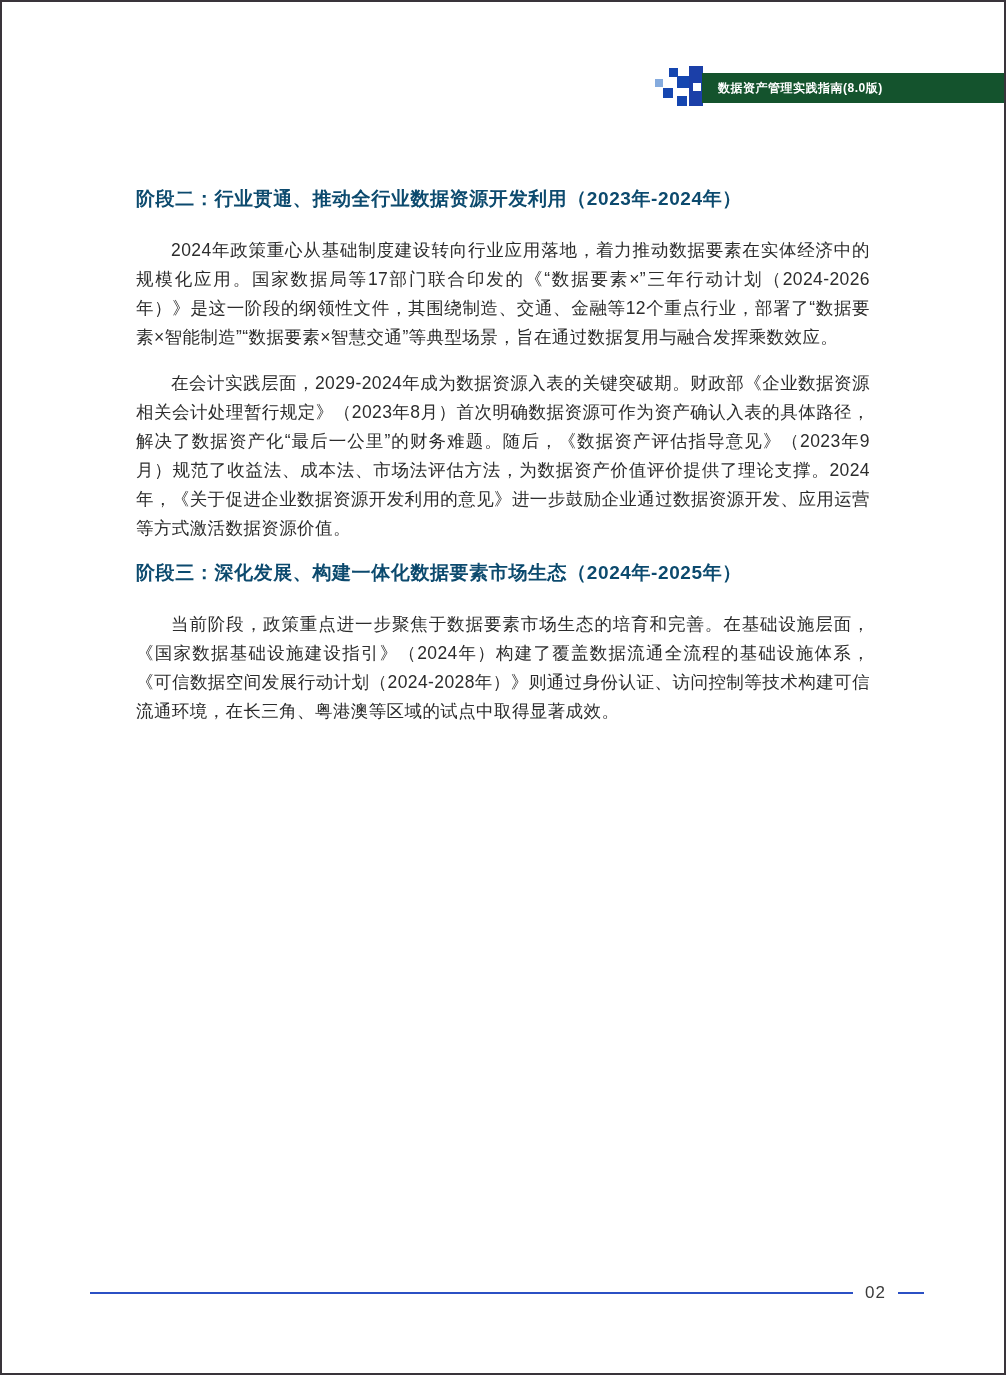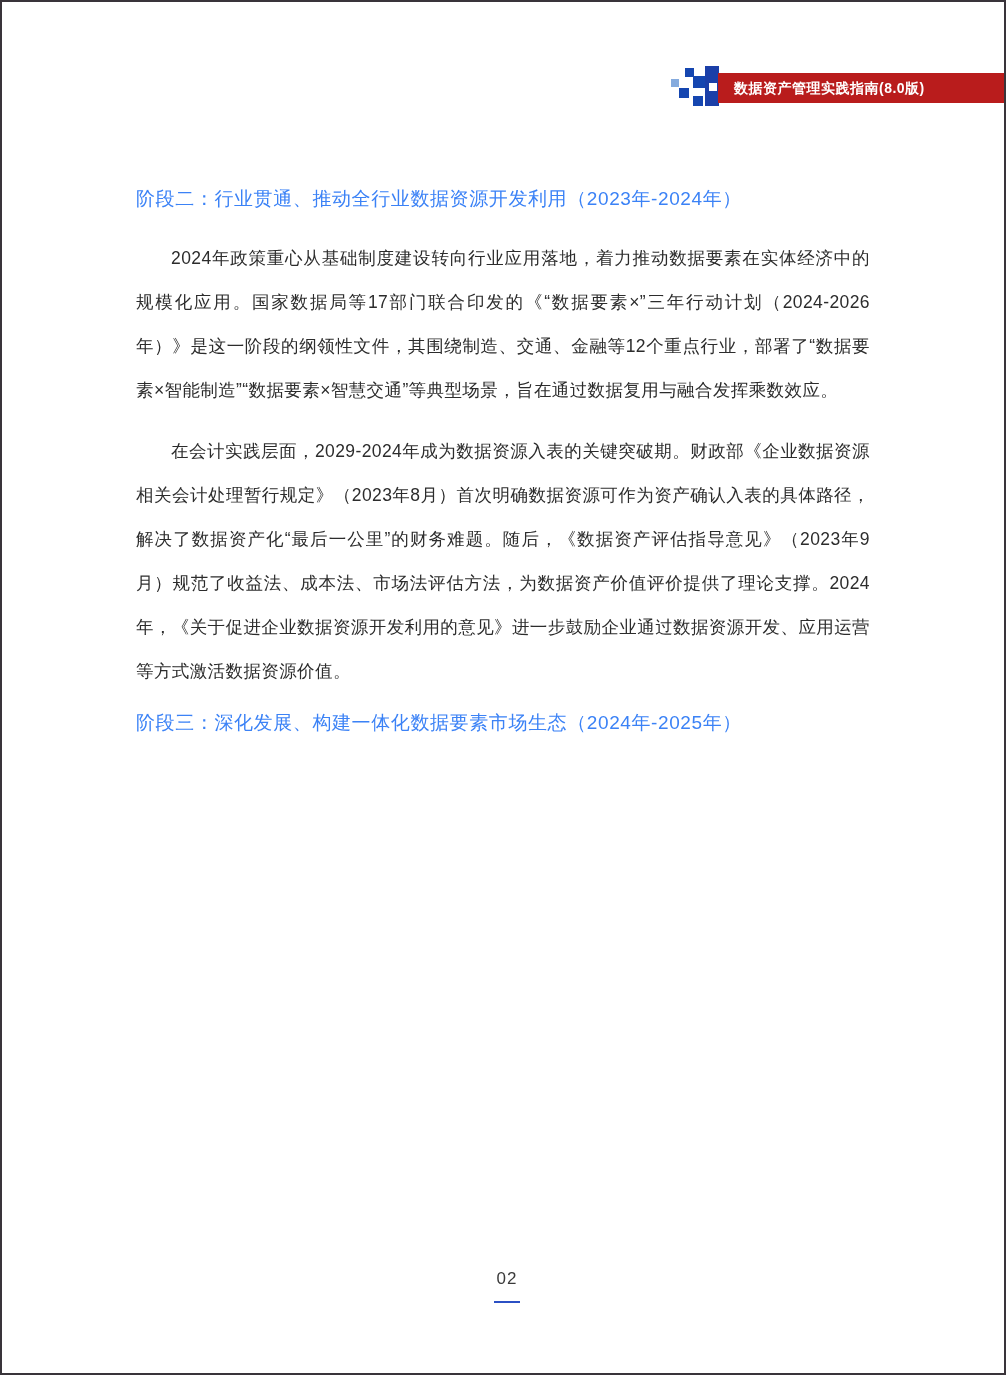"数据资产管理实践指南(8.0版)" .banner { background: #b91c1c -> #14532d; font-size: 14px -> 12px; padding: 2px 24px 2px 16px -> 2px 40px 2px 16px }
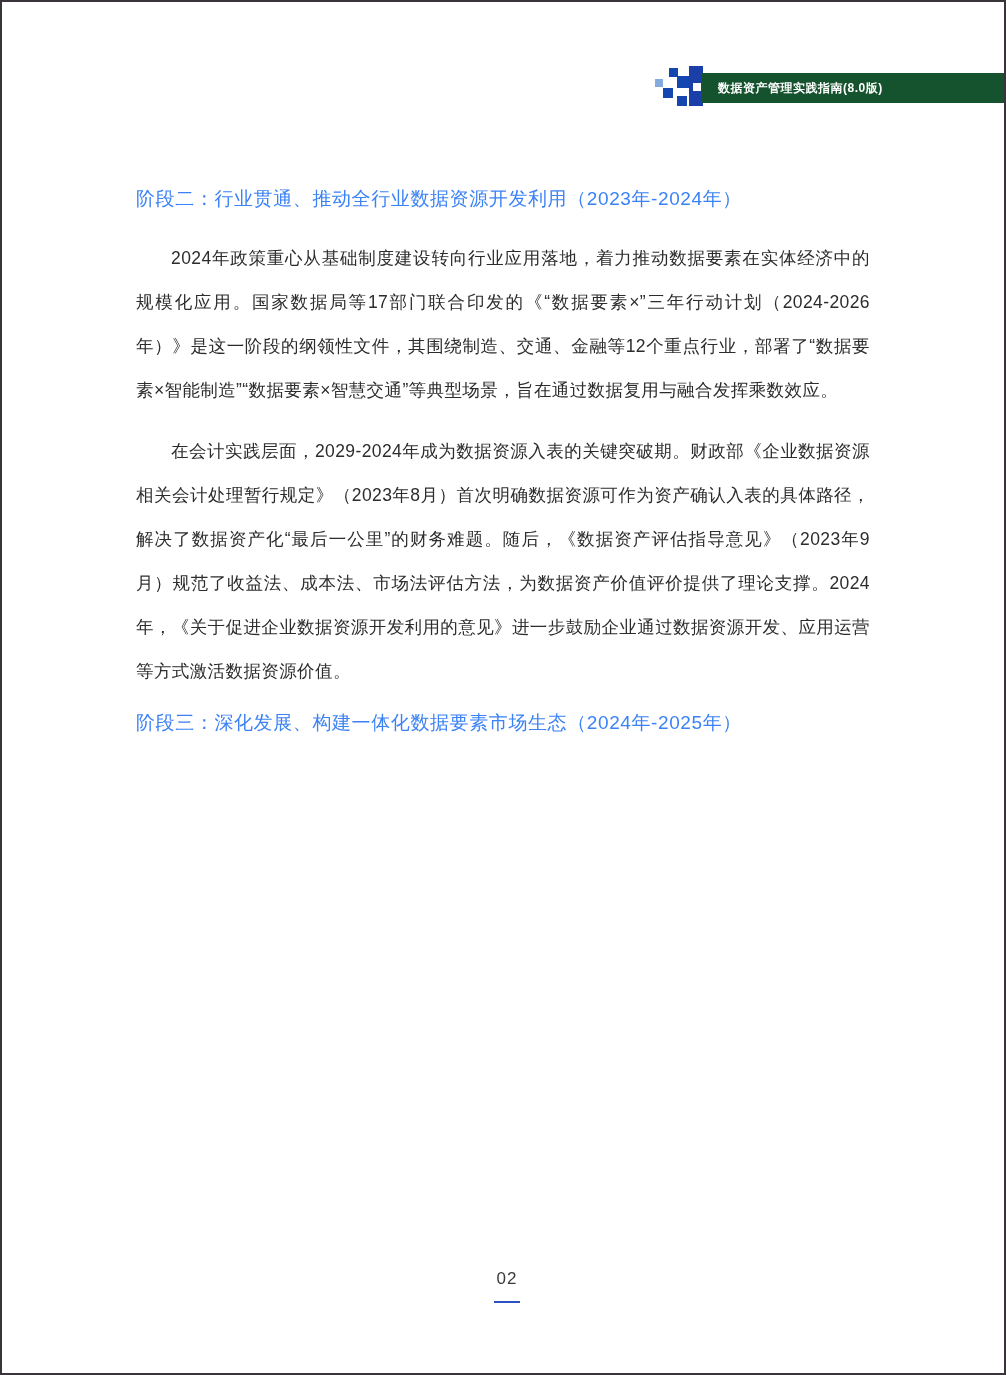"阶段二：行业贯通、推动全行业数据资源开发利用（2023年-2024年）" .section-heading { color: #3b82f6 -> #0c4a6e; font-weight: normal -> bold }
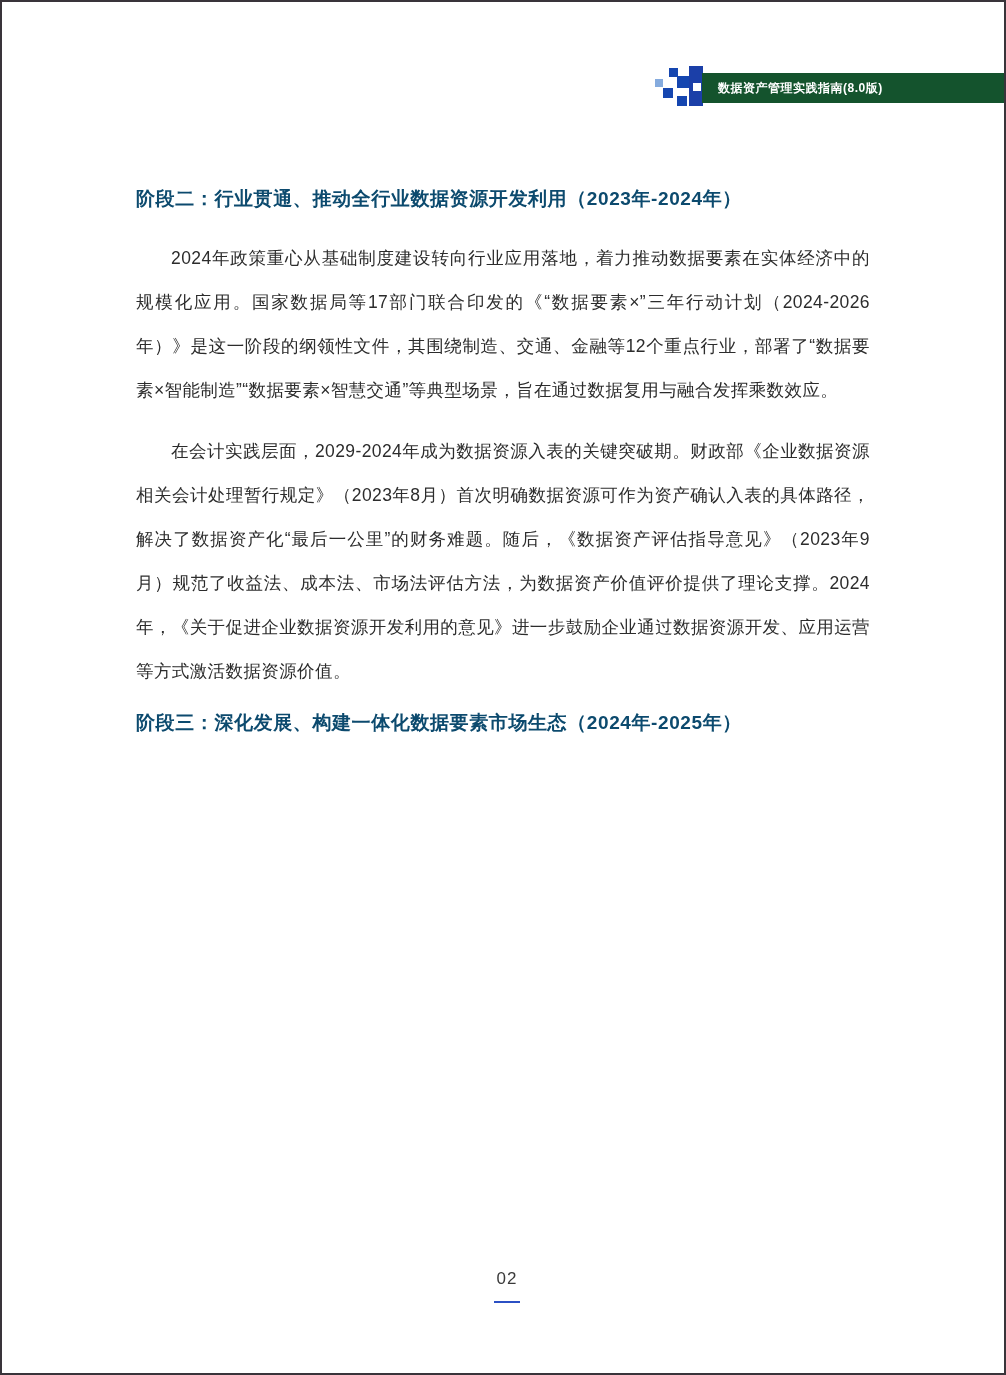"2024年政策重心从基础制度建设转向行业应用落地，着力推动数据要素在实体经济中的" .para { line-height: 44px -> 29px }
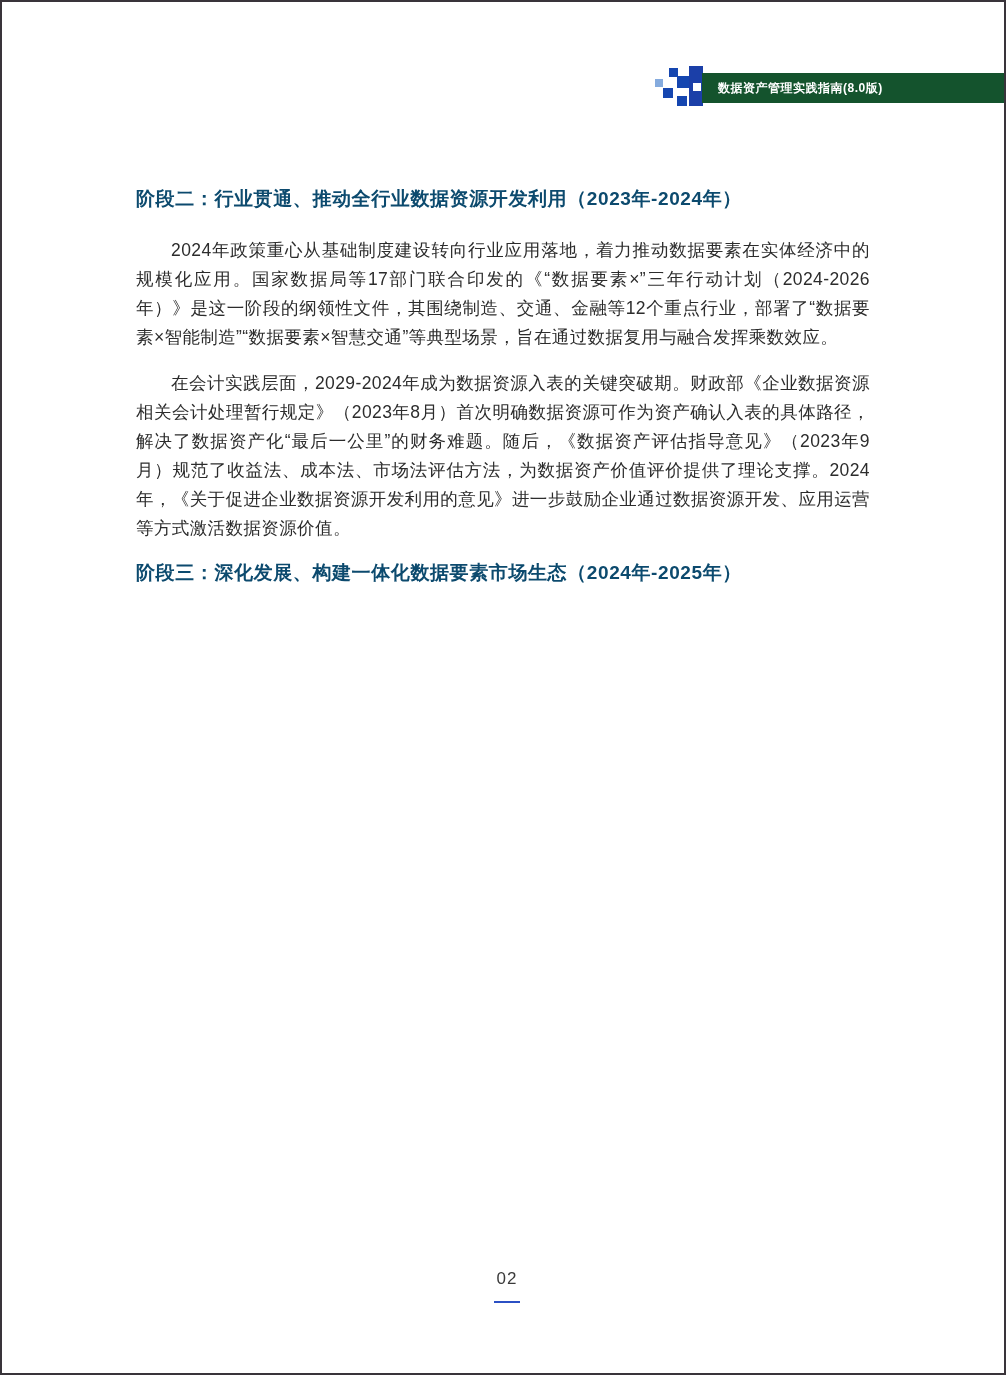"当前阶段，政策重点进一步聚焦于数据要素市场生态的培育和完善。在基础设施层面，《国" p.para { html: none -> <p>当前阶段，政策重点进一步聚焦于数据要素市场生态的培育和完善。在基础设施层面，《国家数据基础设施建设指引》（2024年）构建了覆盖数据流通全流程的基础设施体系，《可信数据空间发展行动计划（2024-2028年）》则通过身份认证、访问控制等技术构建可信流通环境，在长三角、粤港澳等区域的试点中取得显著成效。</p> }
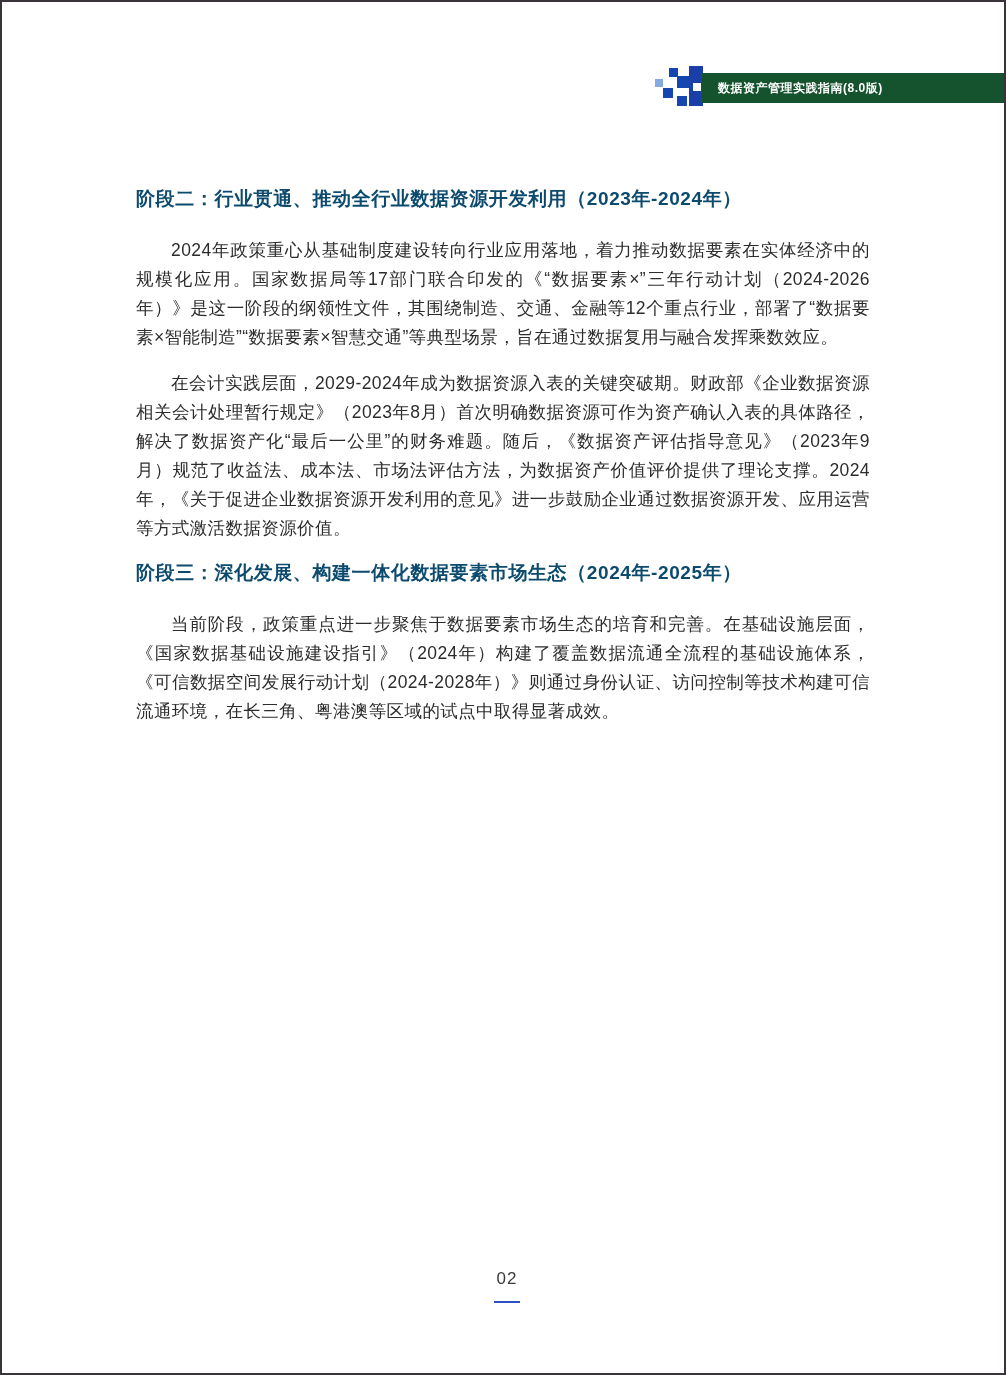"02" .footer { flex-direction: column -> none }
